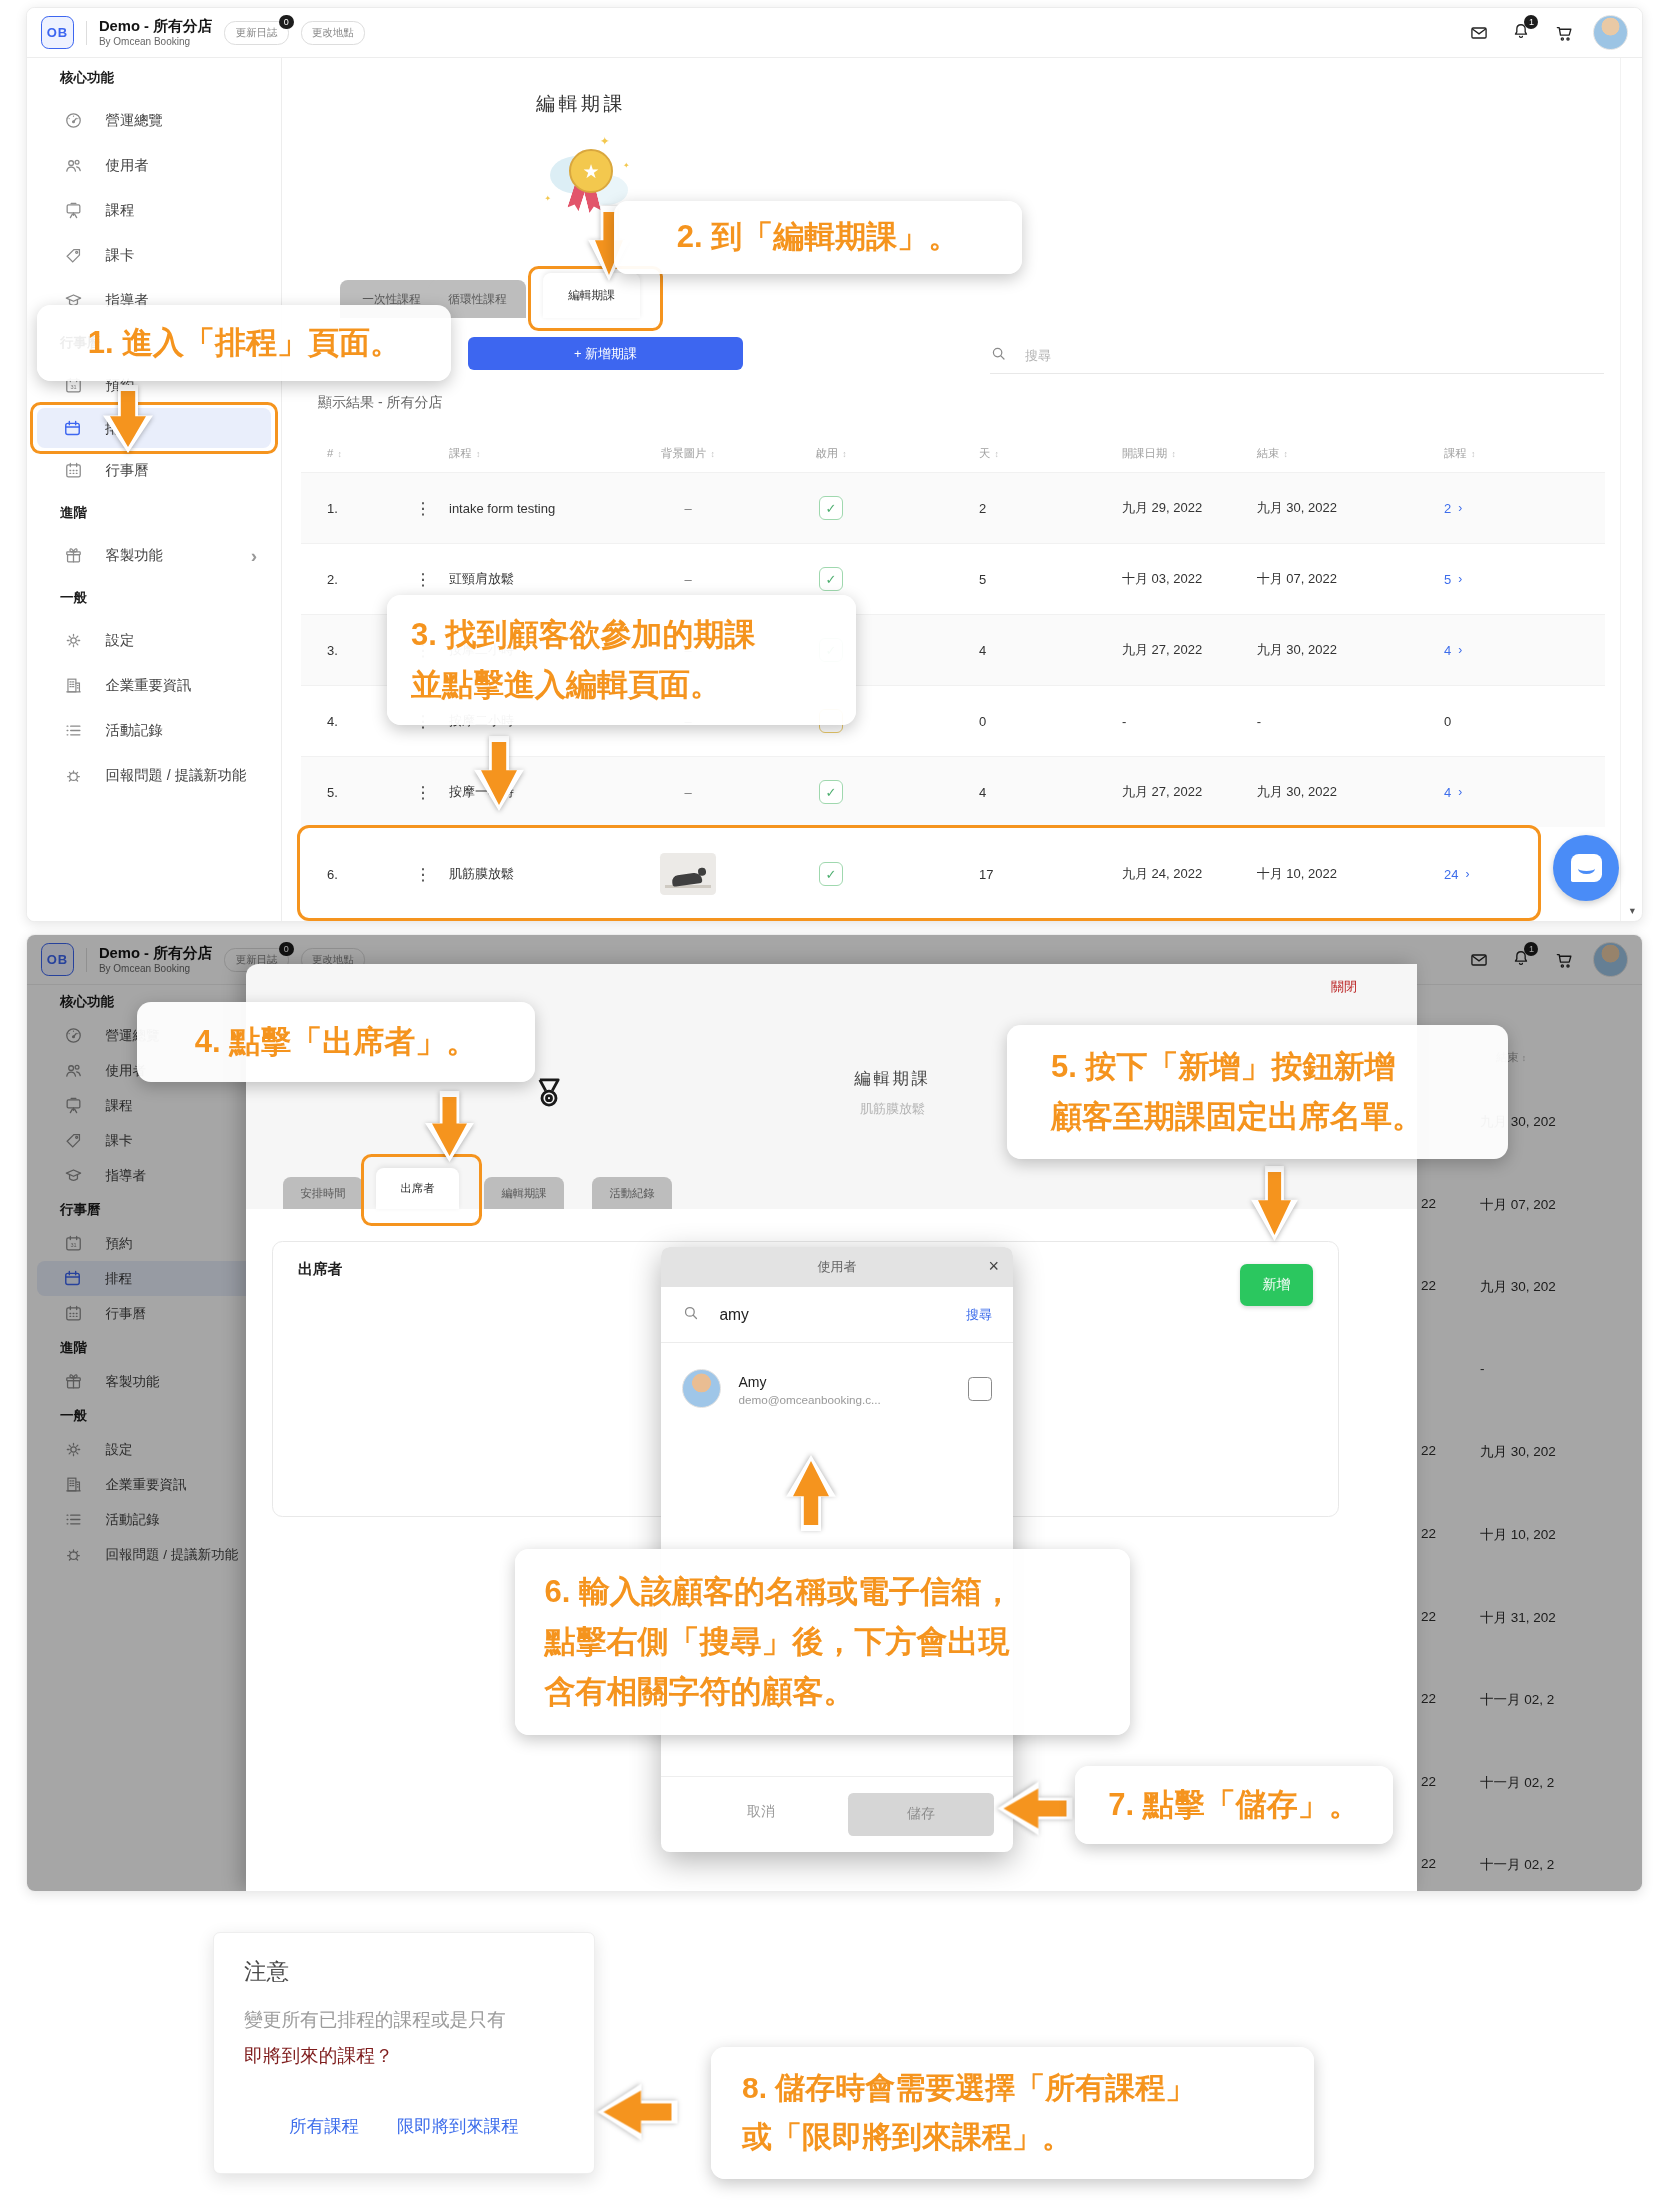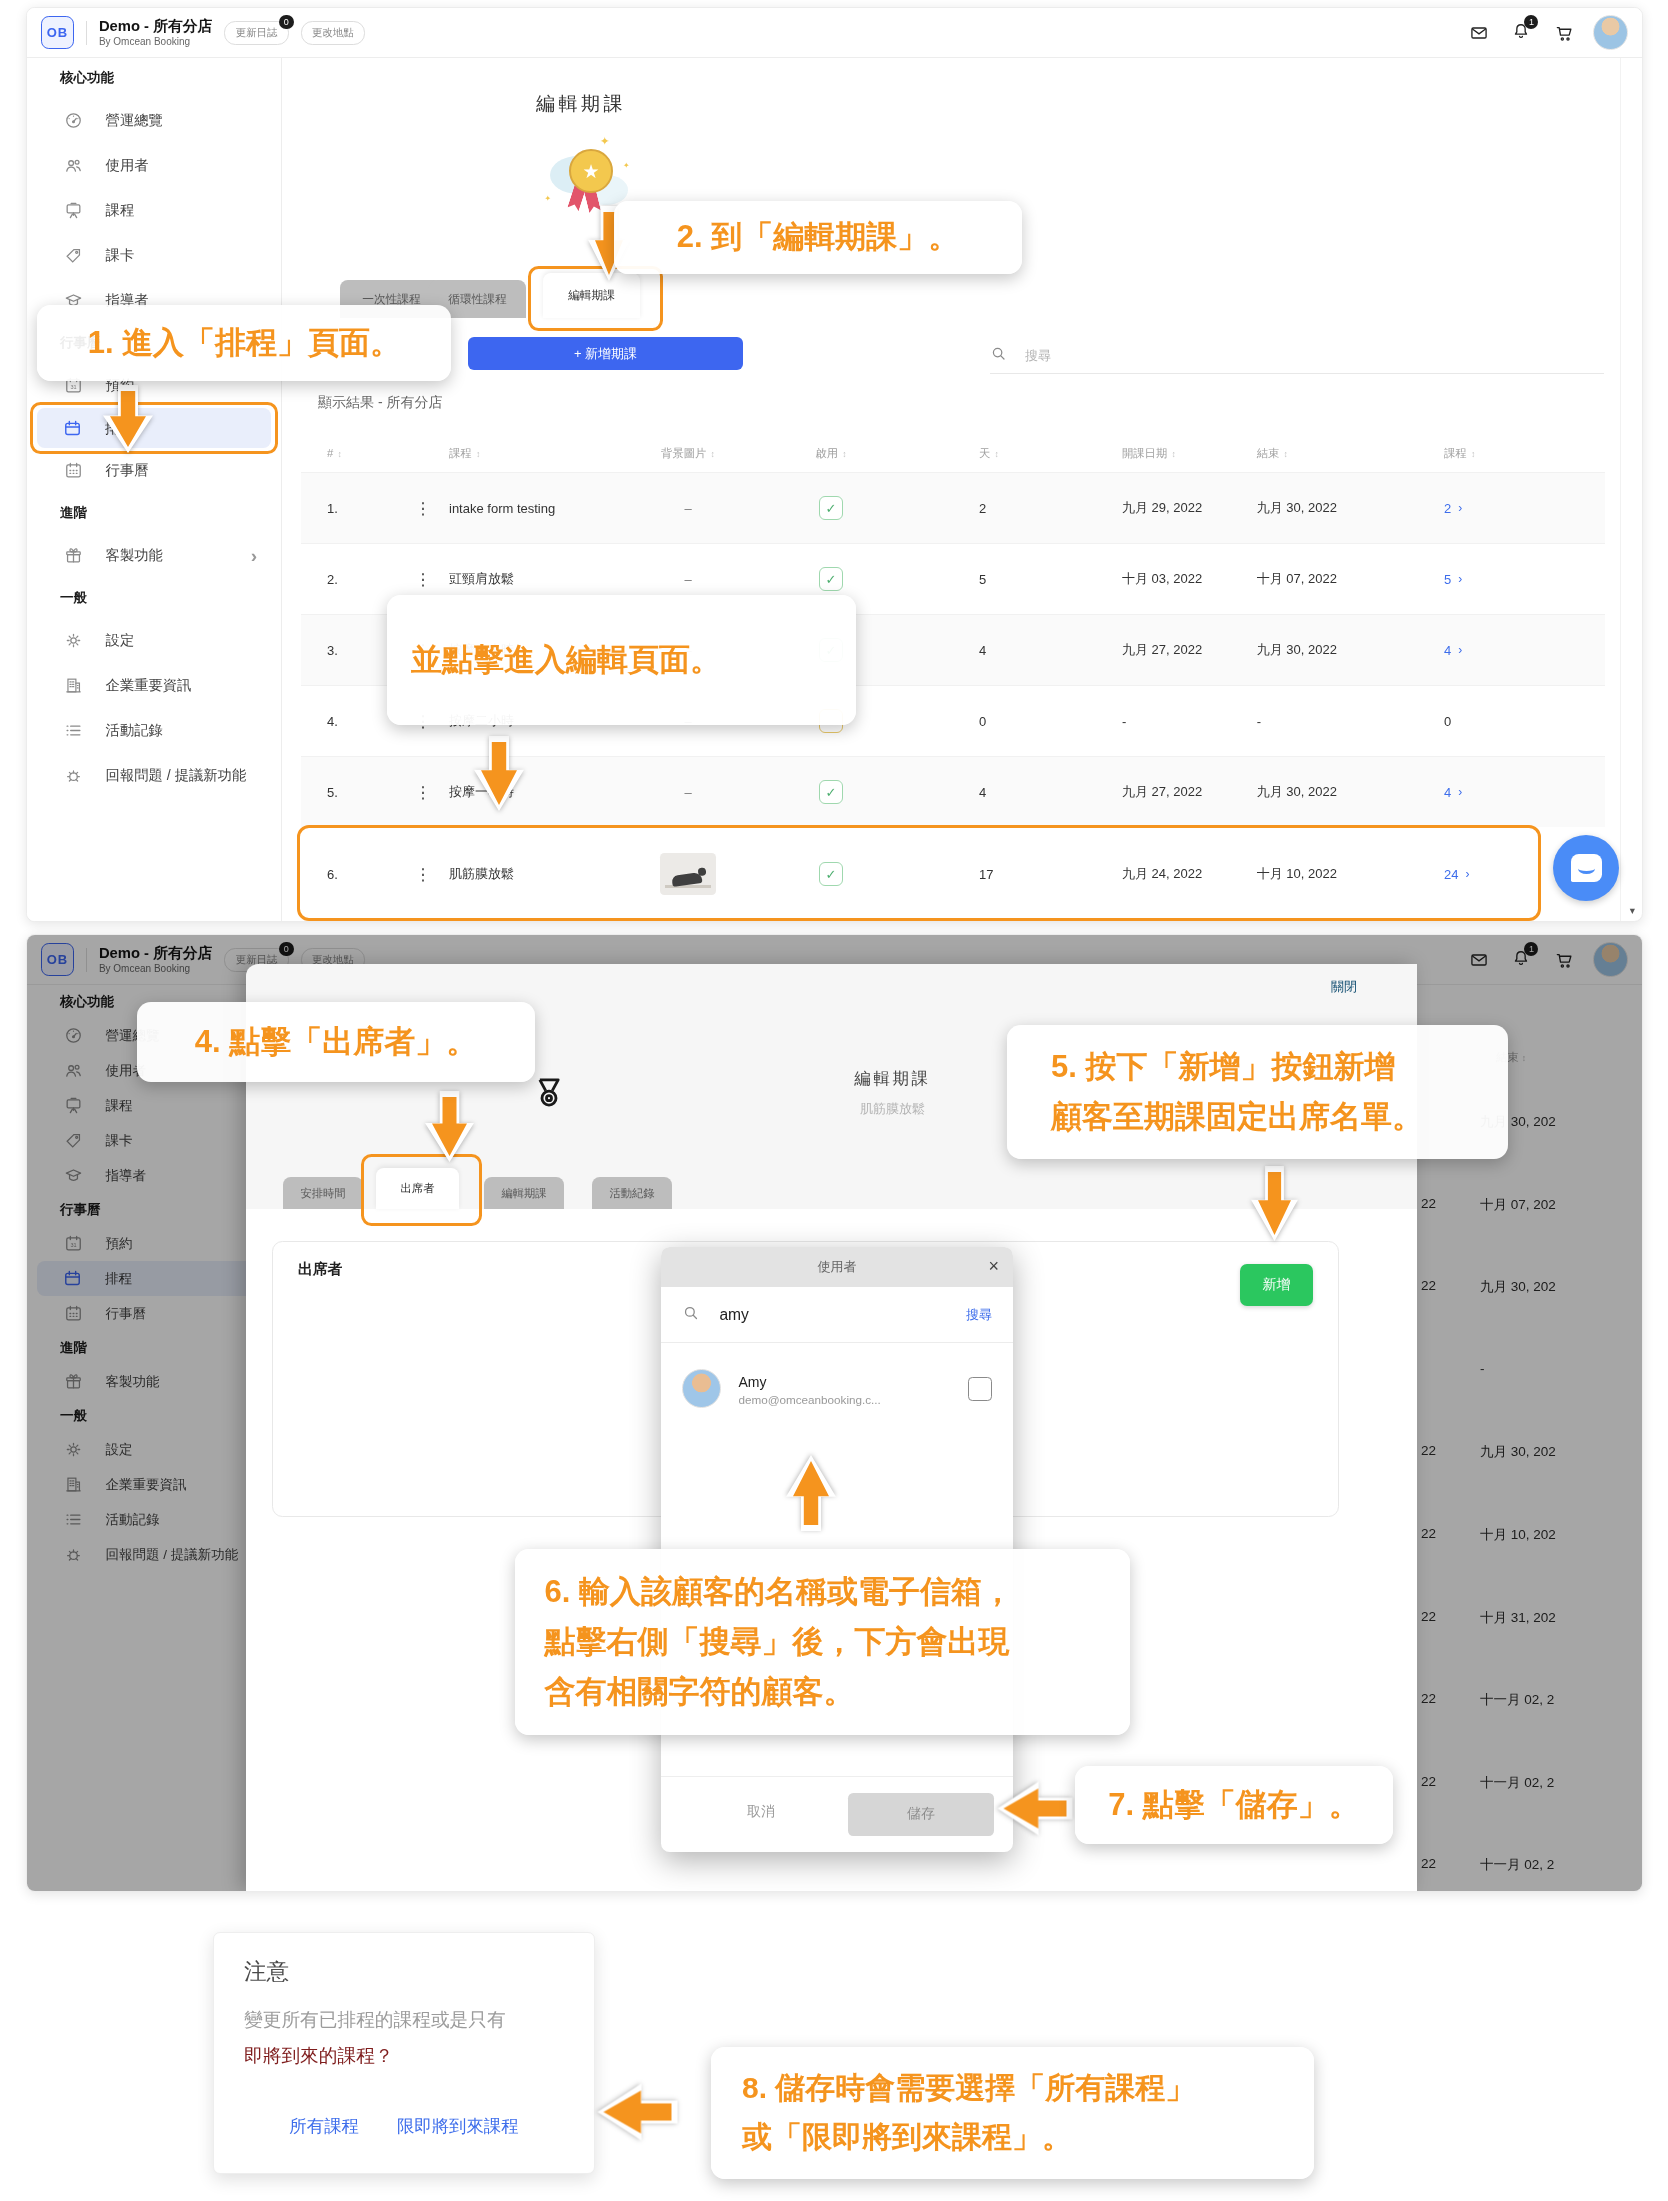"3. 找到顧客欲參加的期課" span.ln { html: none -> <span>3. 找到顧客欲參加的期課</span> }
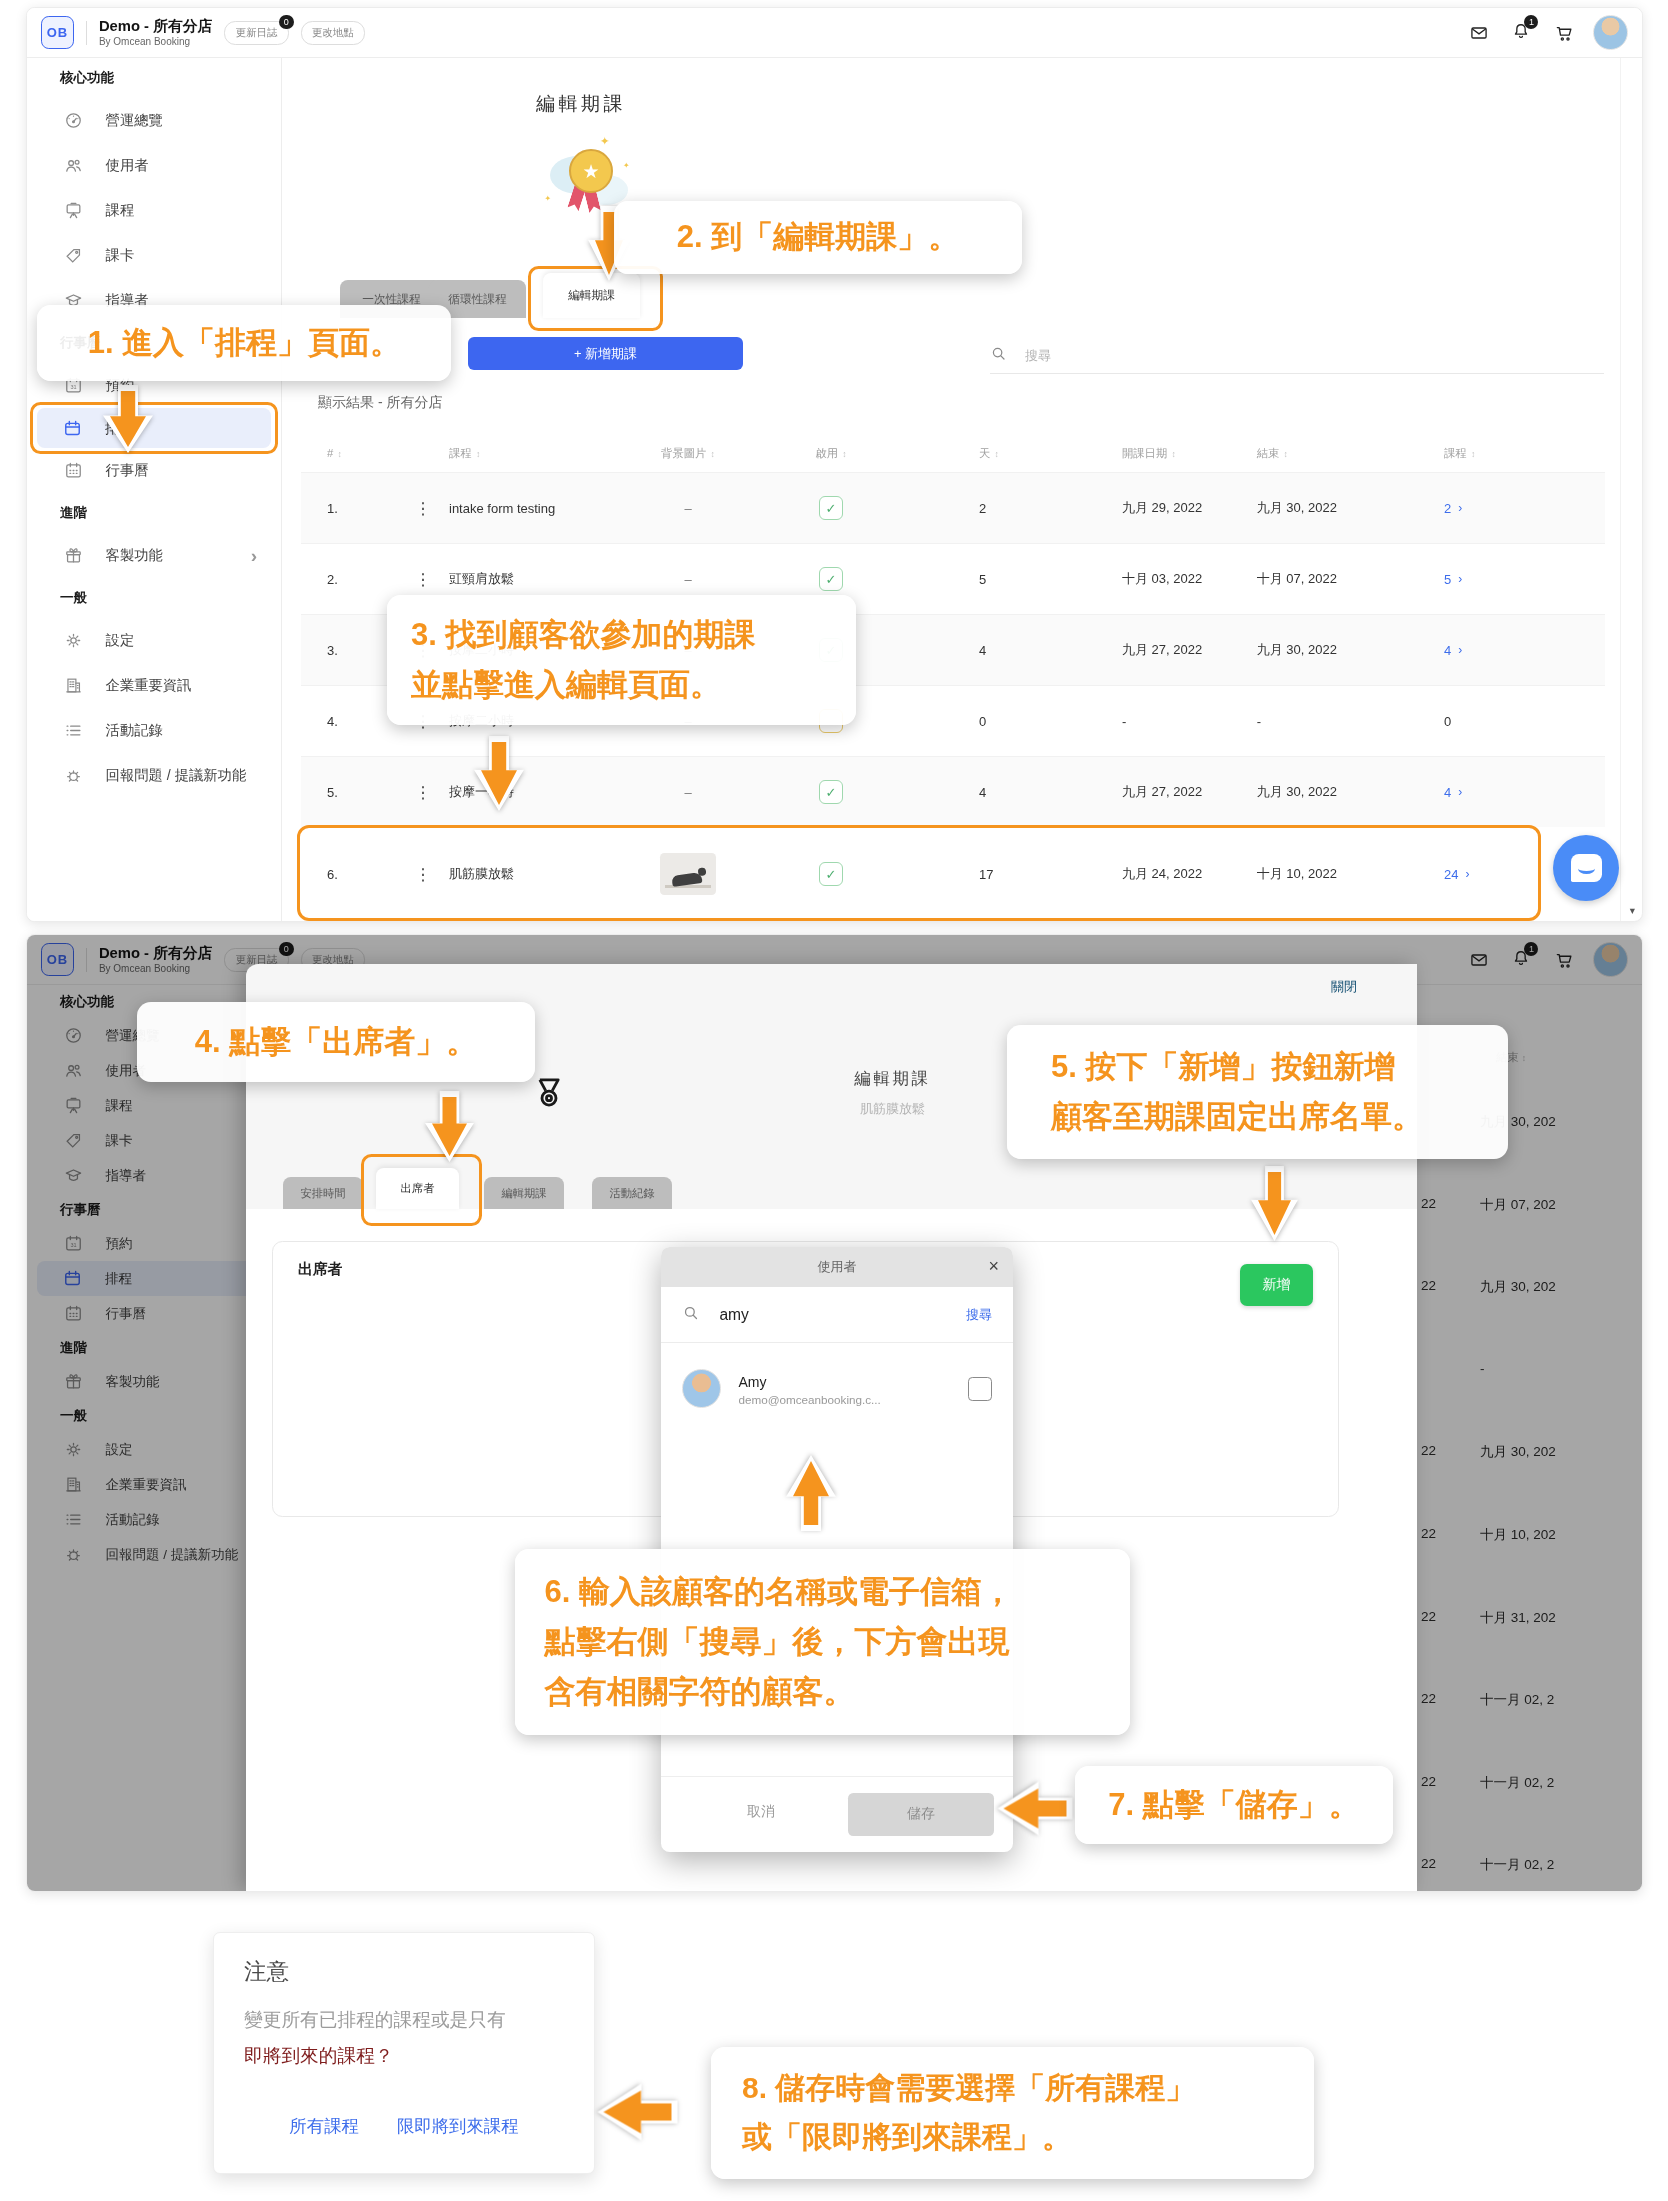"關閉" .closebtn { color: #0c4a6e -> #b91c1c }
